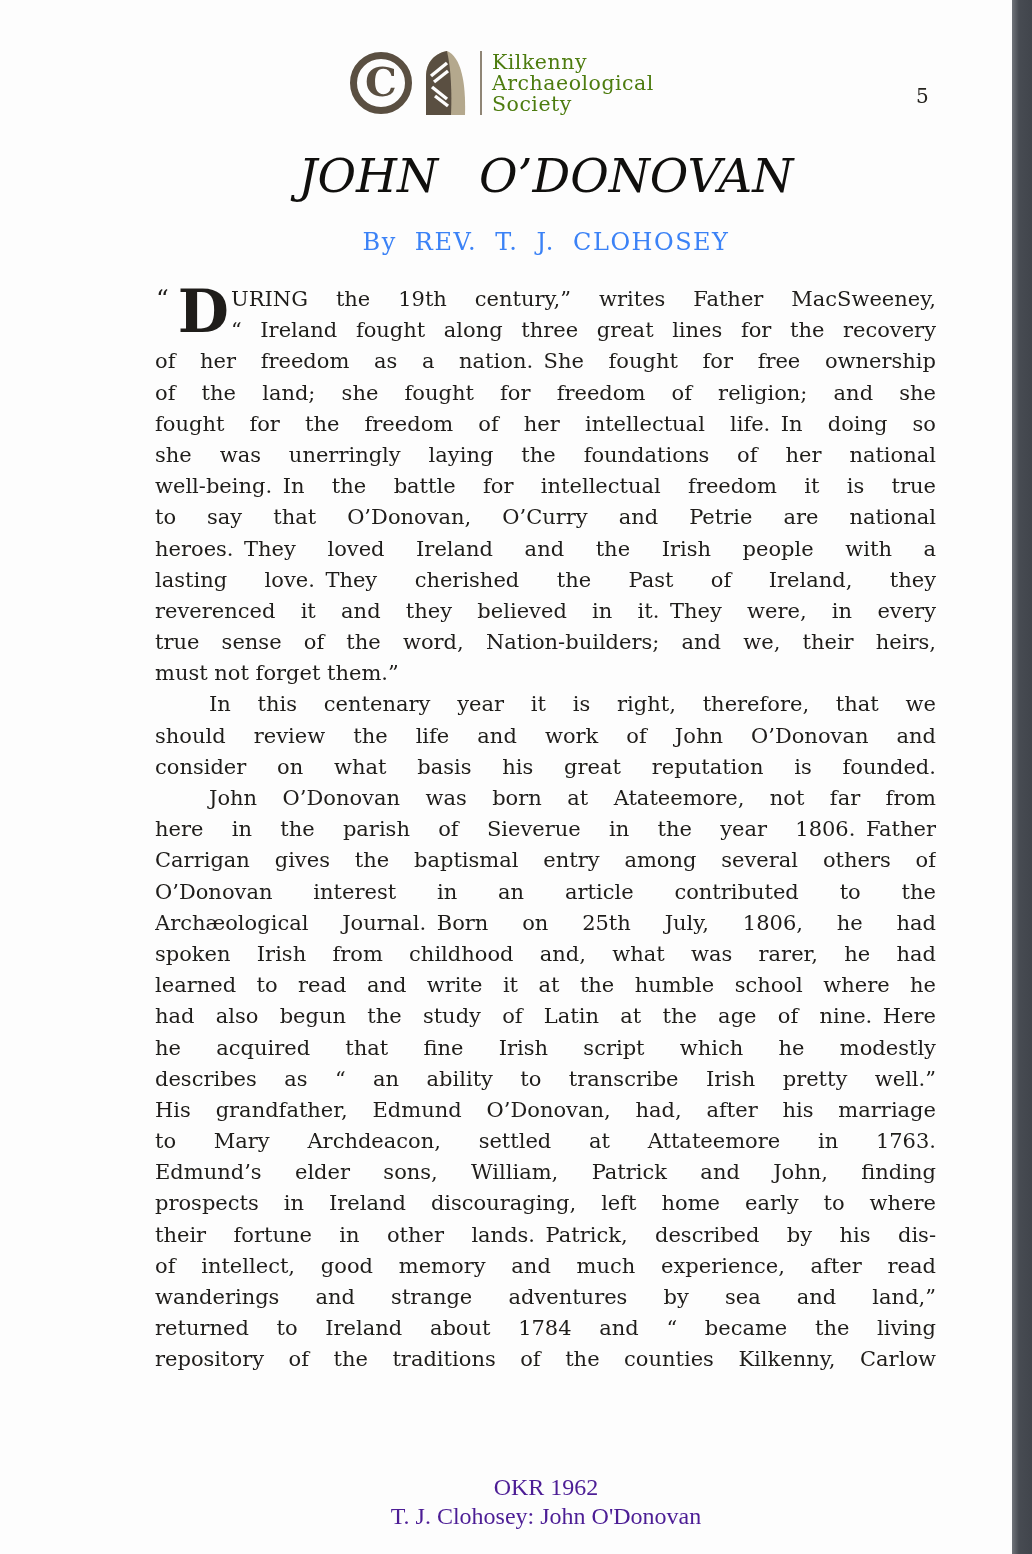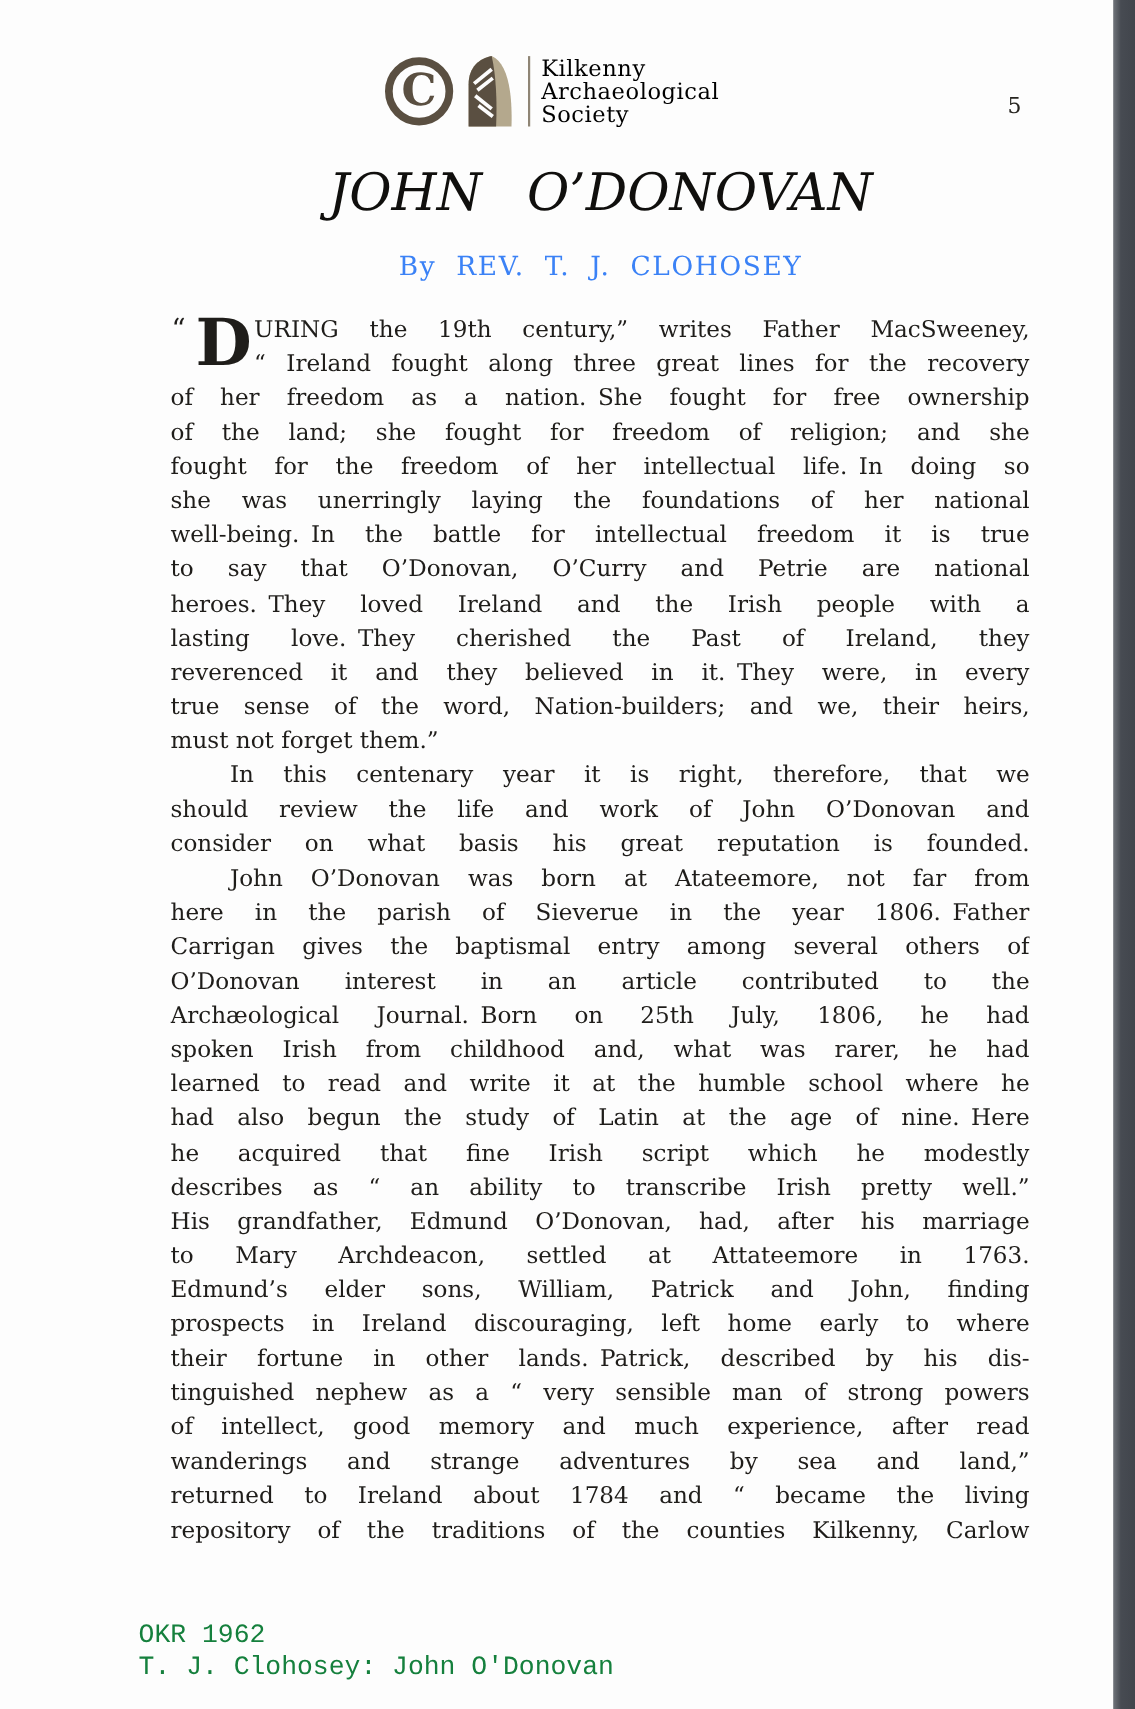"Kilkenny" #logo-text { color: #000000 -> #4d7c0f }
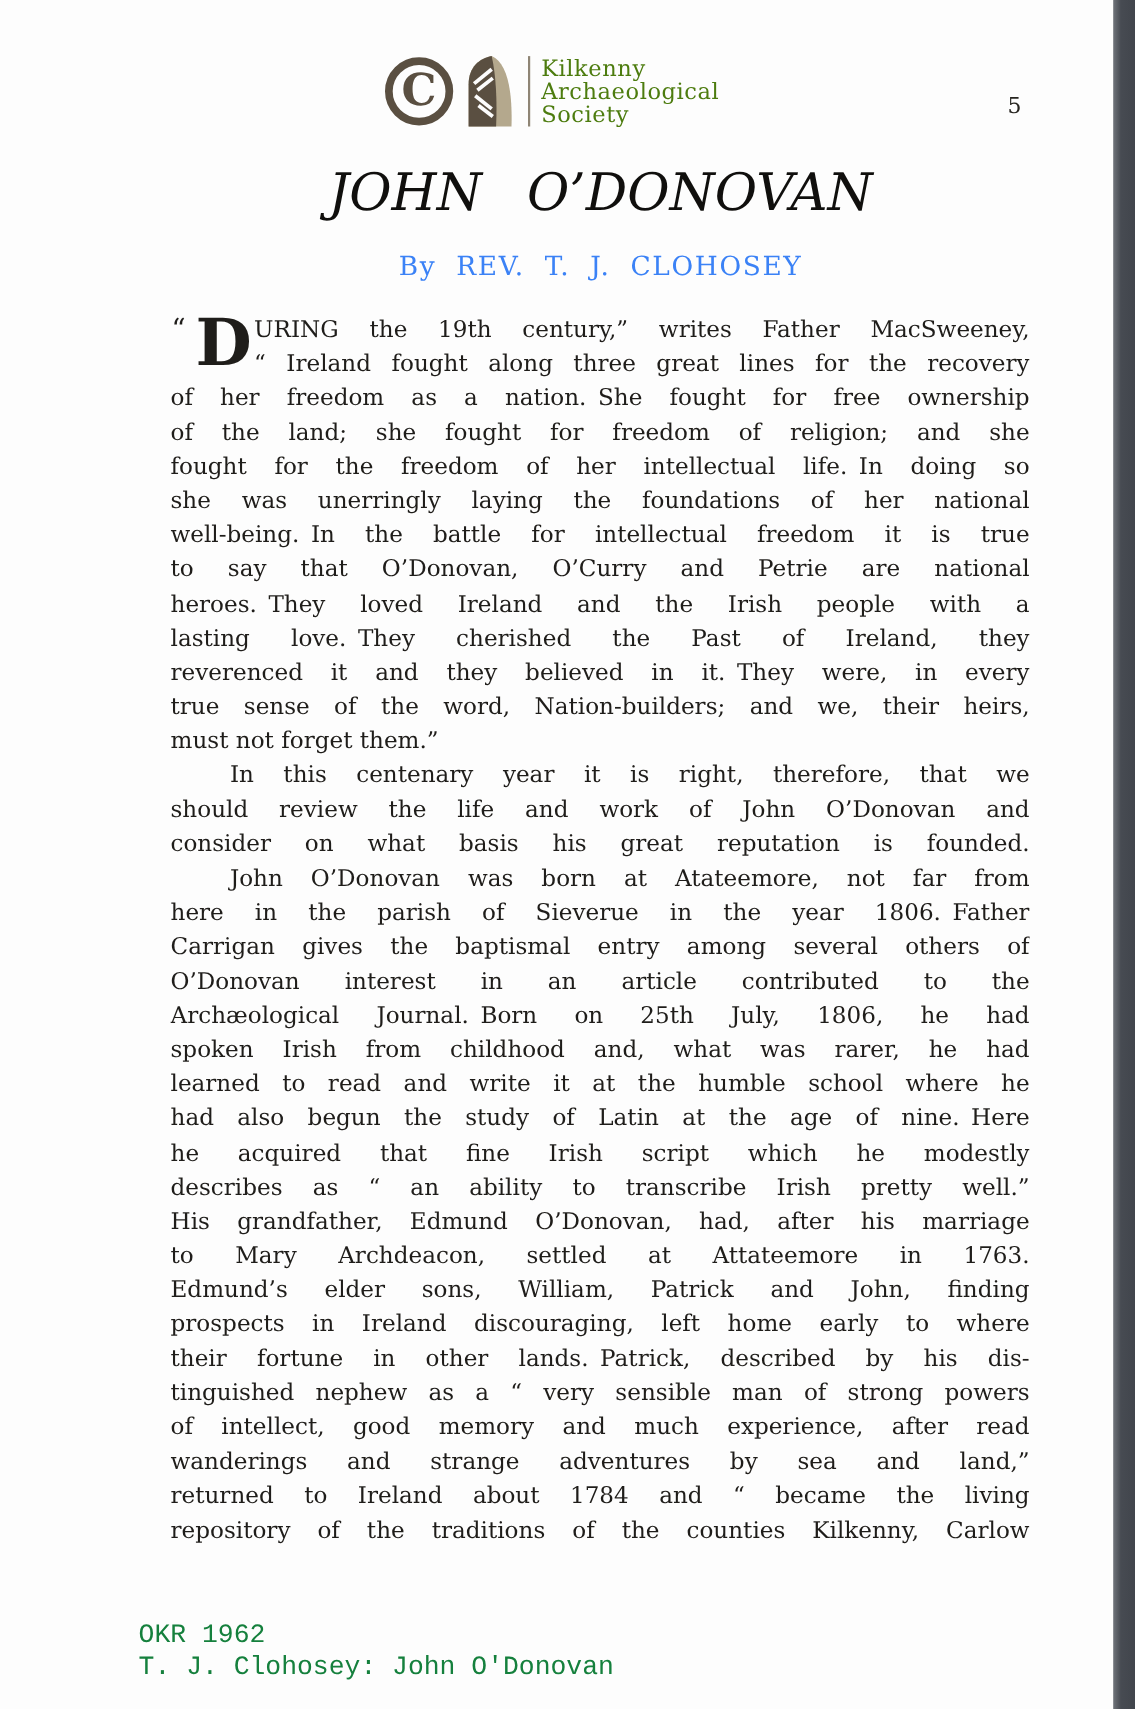"tinguished nephew as a “" div.line { html: <div>tinguished nephew as a “ very sensible man of strong powers</div> -> none }
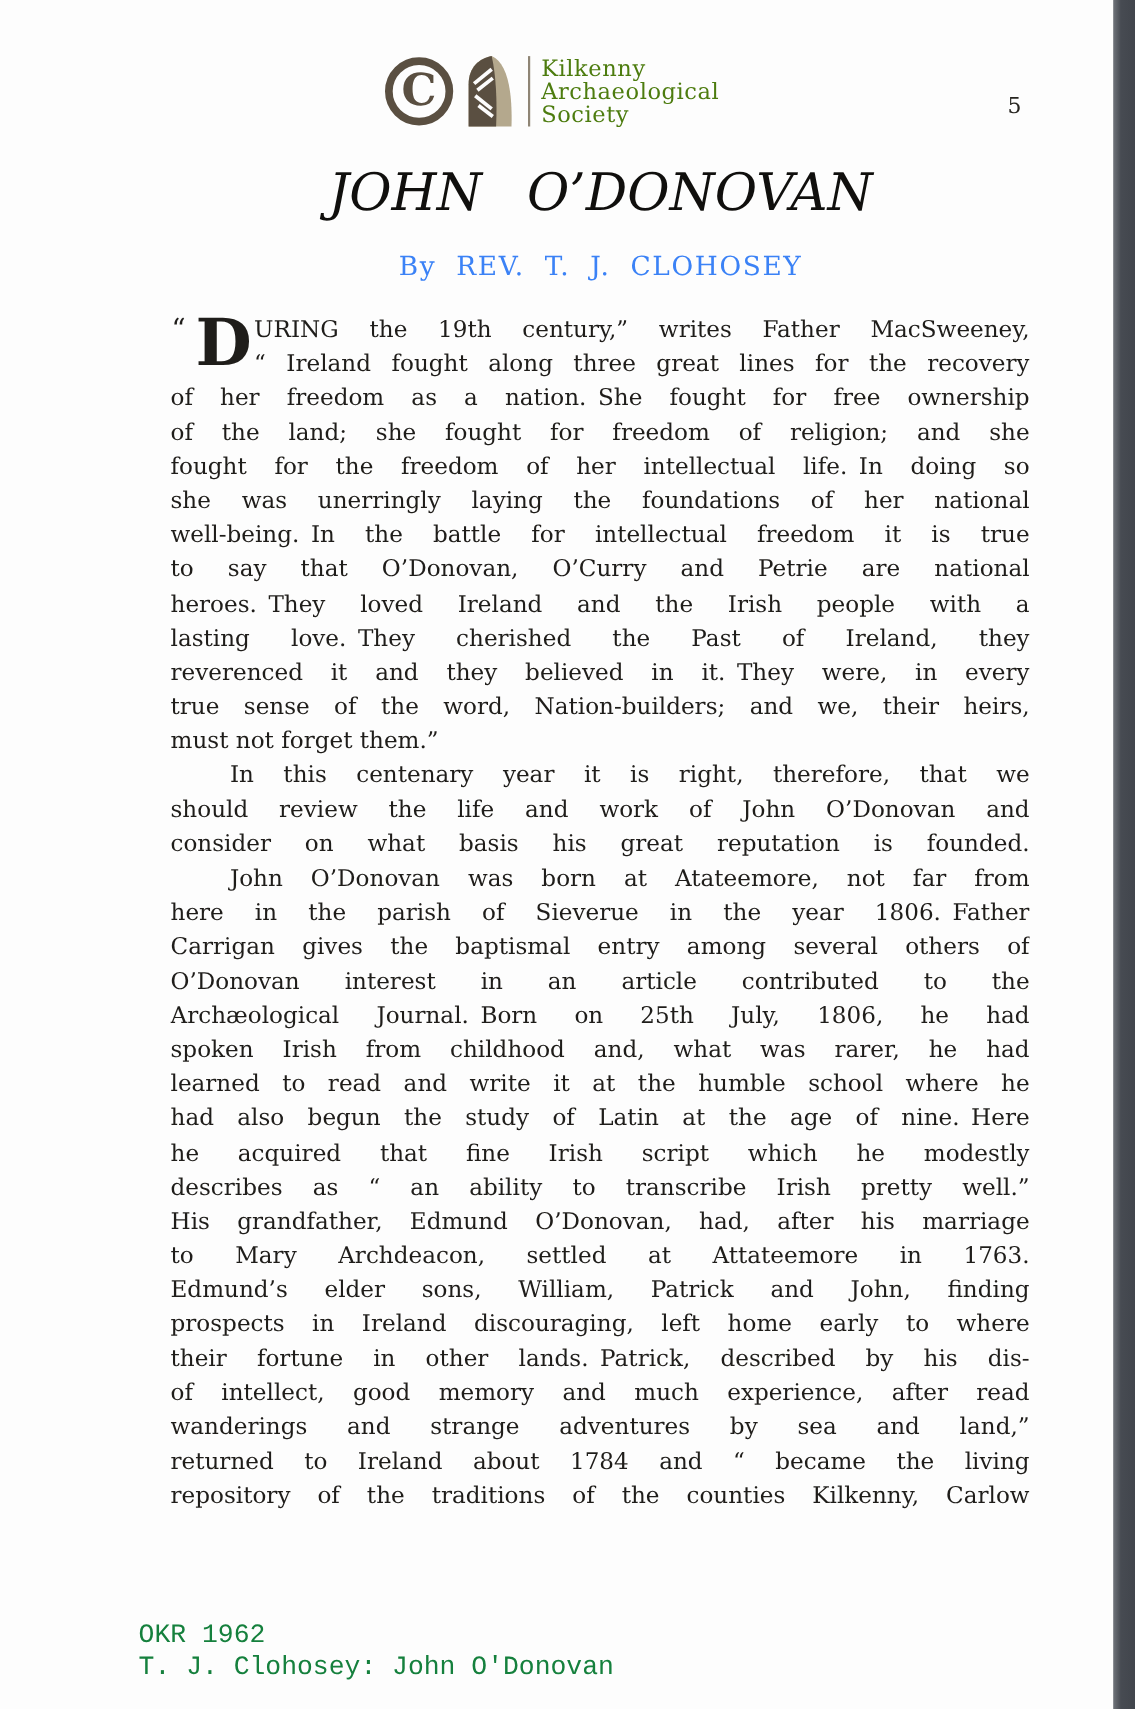"OKR 1962" #footer { color: #15803d -> #4c1d95; font-family: Liberation Mono, monospace -> Liberation Serif, serif; text-align: left -> center }
